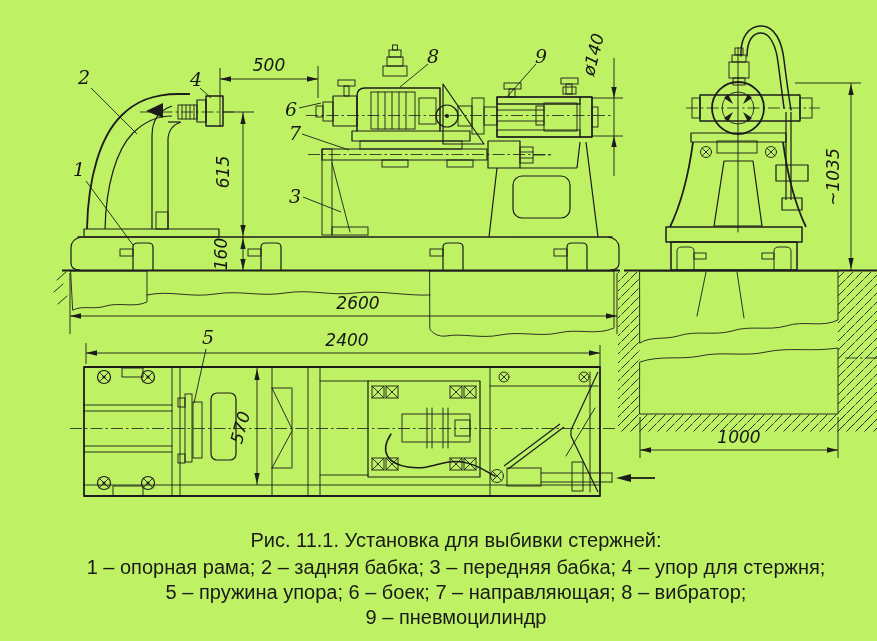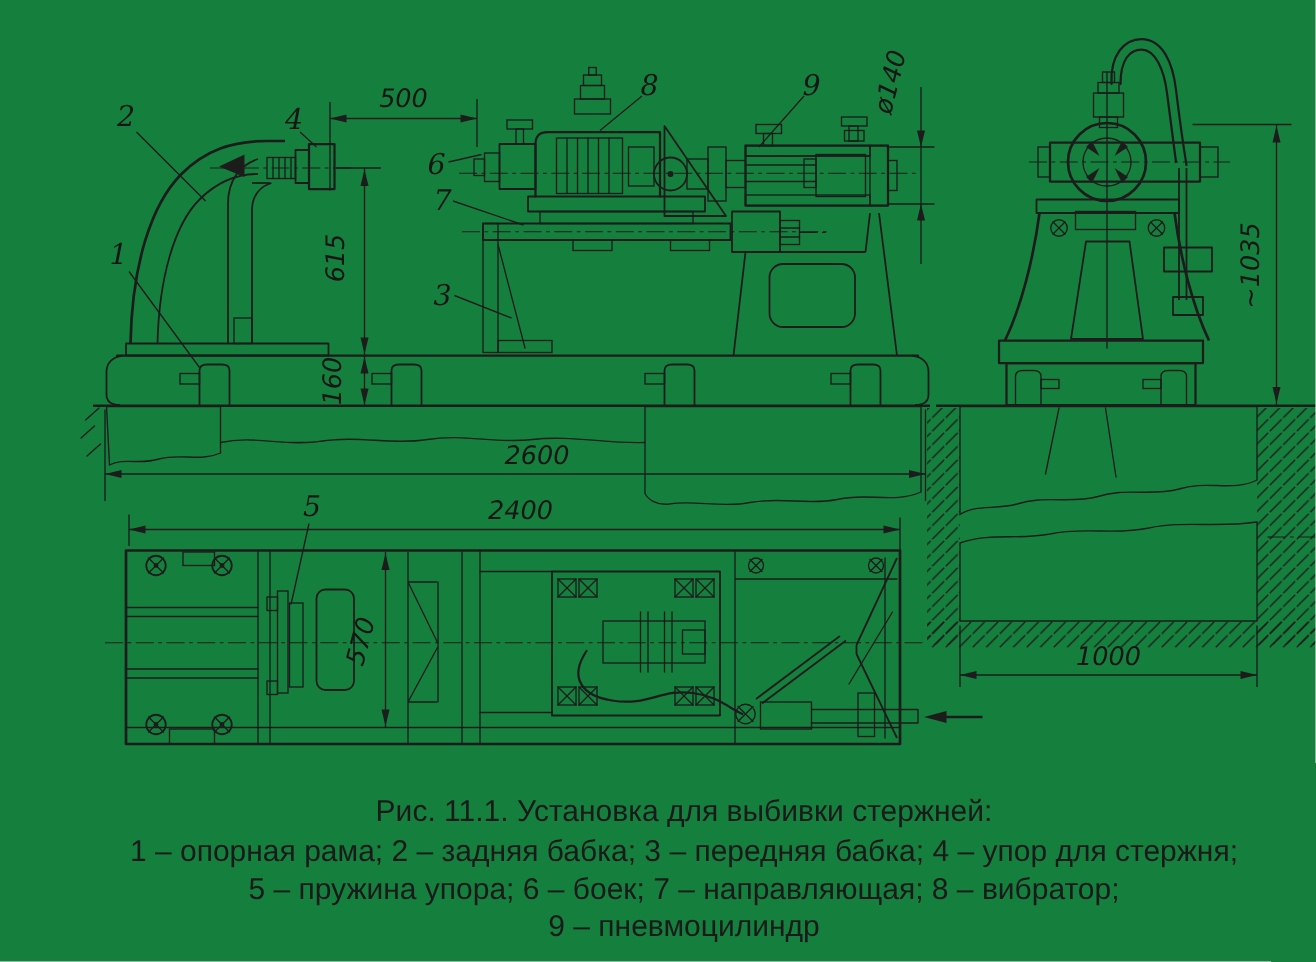"500" .stage { background: #15803d -> #bef264 }
